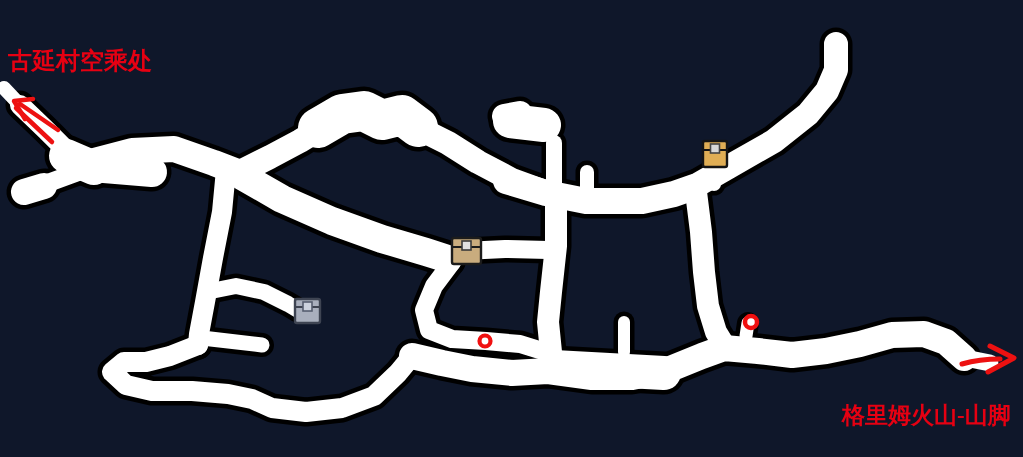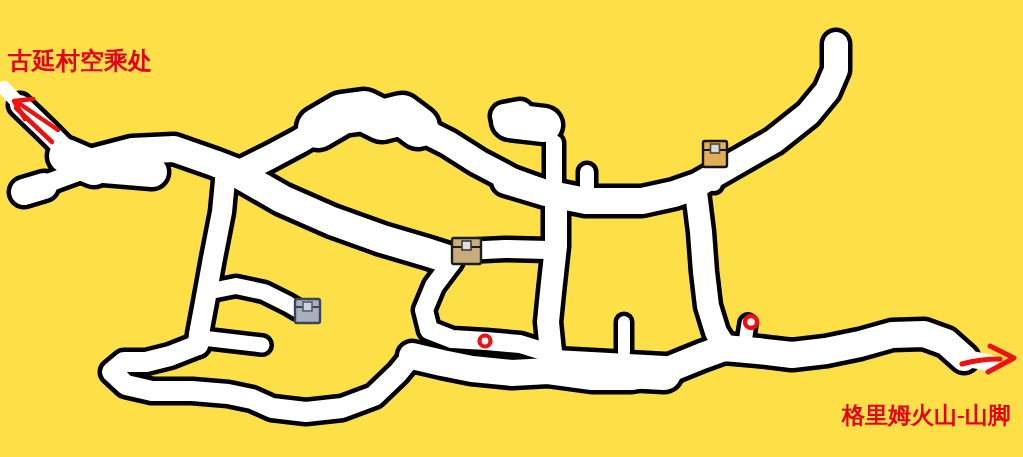"古延村空乘处" #stage { background: #fde047 -> #0f172a }
